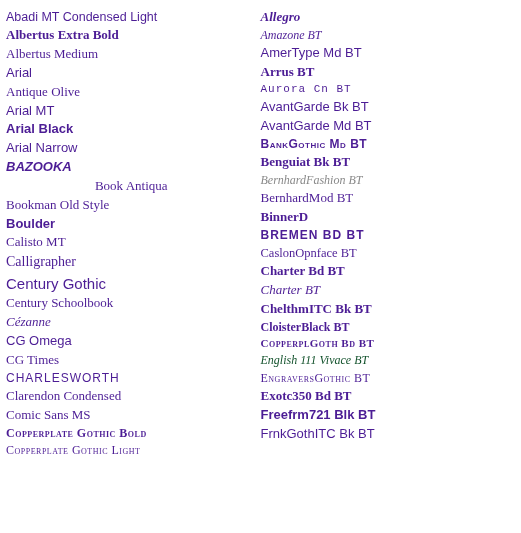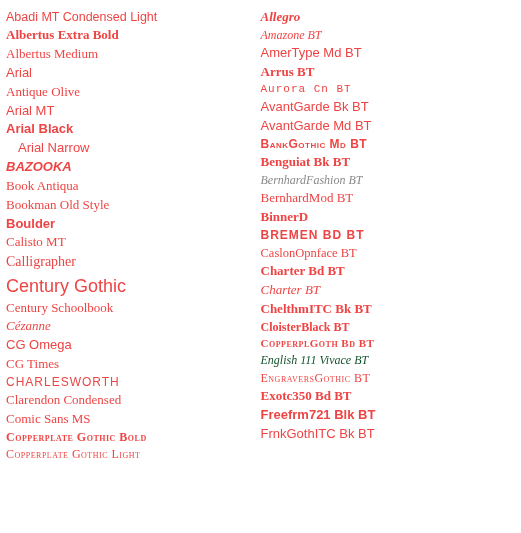"Abadi MT Condensed Light" .font-item { color: #ef4444 -> #4c1d95 }
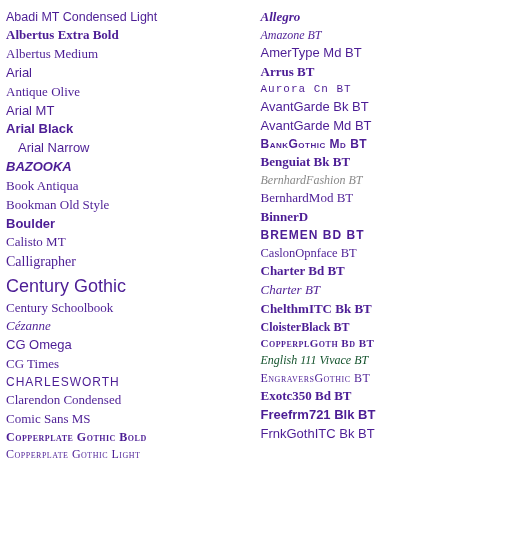"Arial Narrow" .f-arial-narrow { margin-left: 12px -> none }
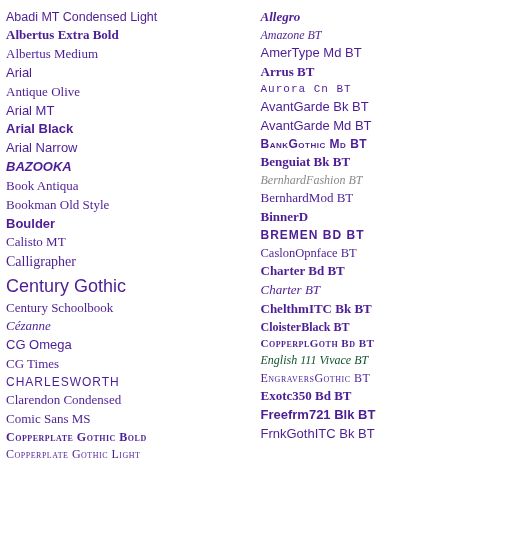"Book Antiqua" .f-book-antiqua { text-align: none -> center }
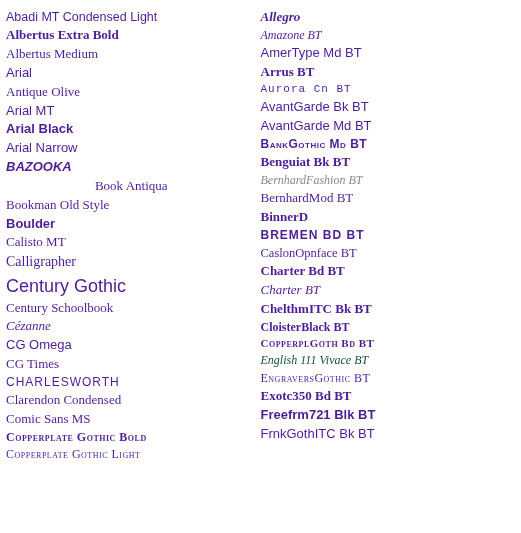"Century Gothic" .f-century-gothic { font-size: 18px -> 15px }
